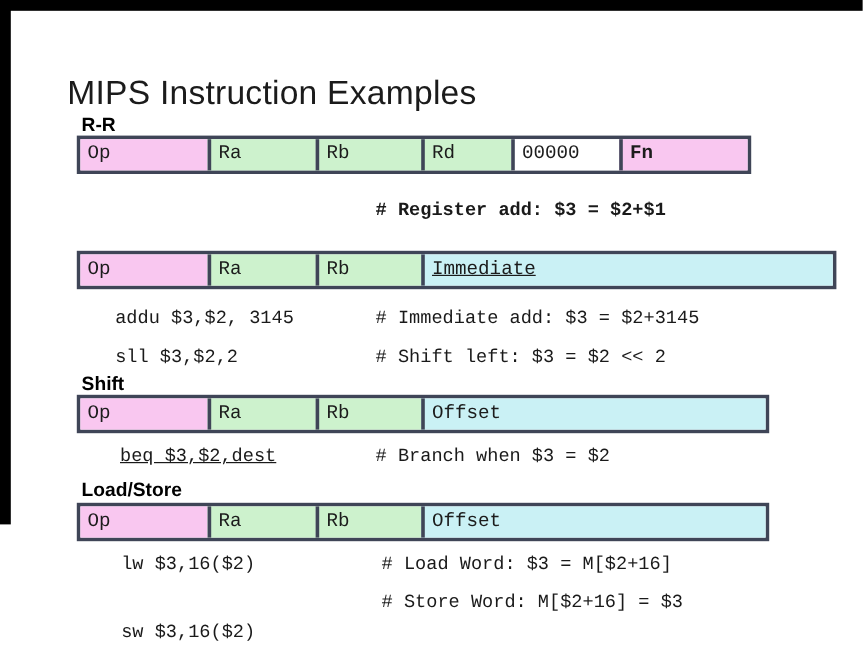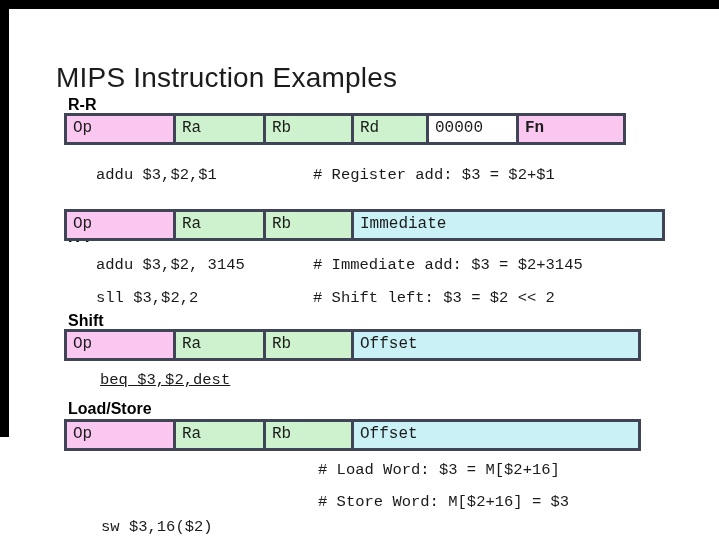"addu $3,$2,$1" span.code-part { html: <span>addu $3,$2,$1</span> -> none }
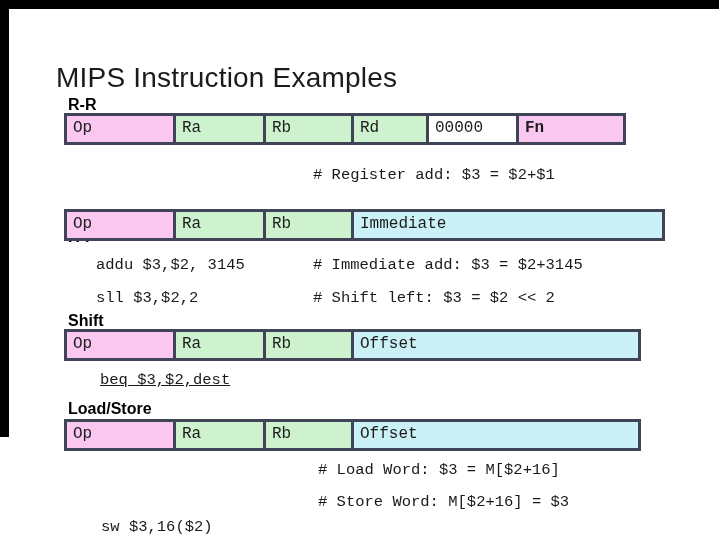"# Register add: $3 =" span.code-part { font-weight: none -> bold }
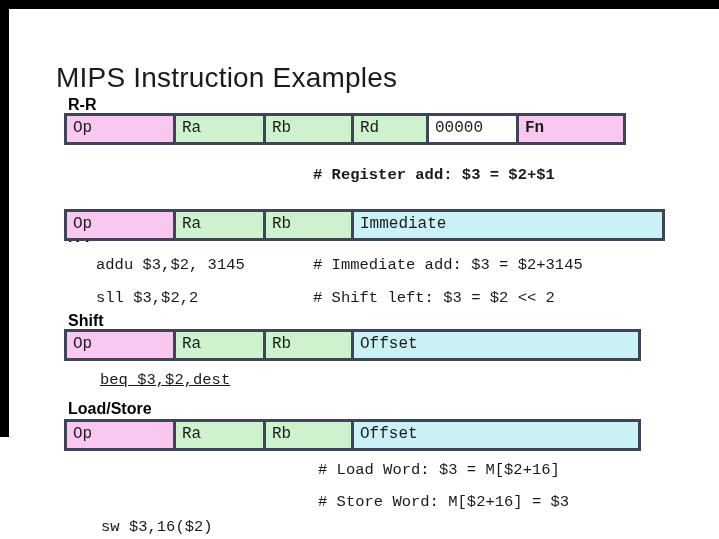"Immediate" div.cell { text-decoration: none -> underline; width: 311px -> 343px }
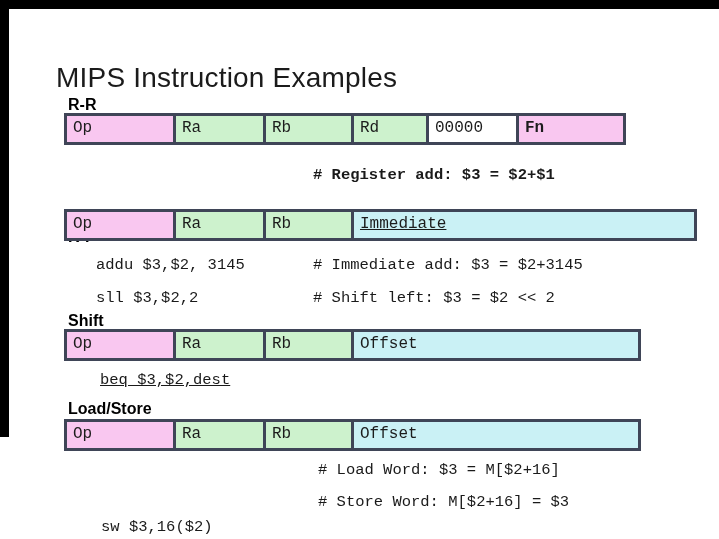"# Branch when $3 =" span.code-part { html: none -> <span># Branch when $3 = $2</span> }
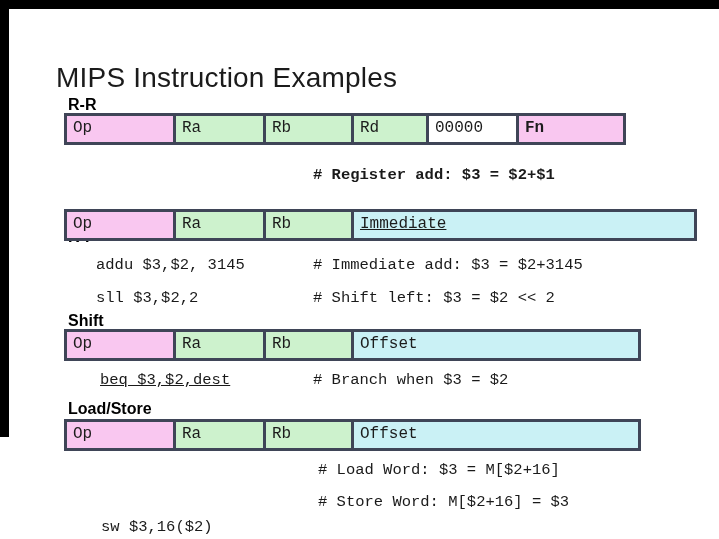"lw $3,16($2)" span.code-part { html: none -> <span>lw $3,16($2)</span> }
